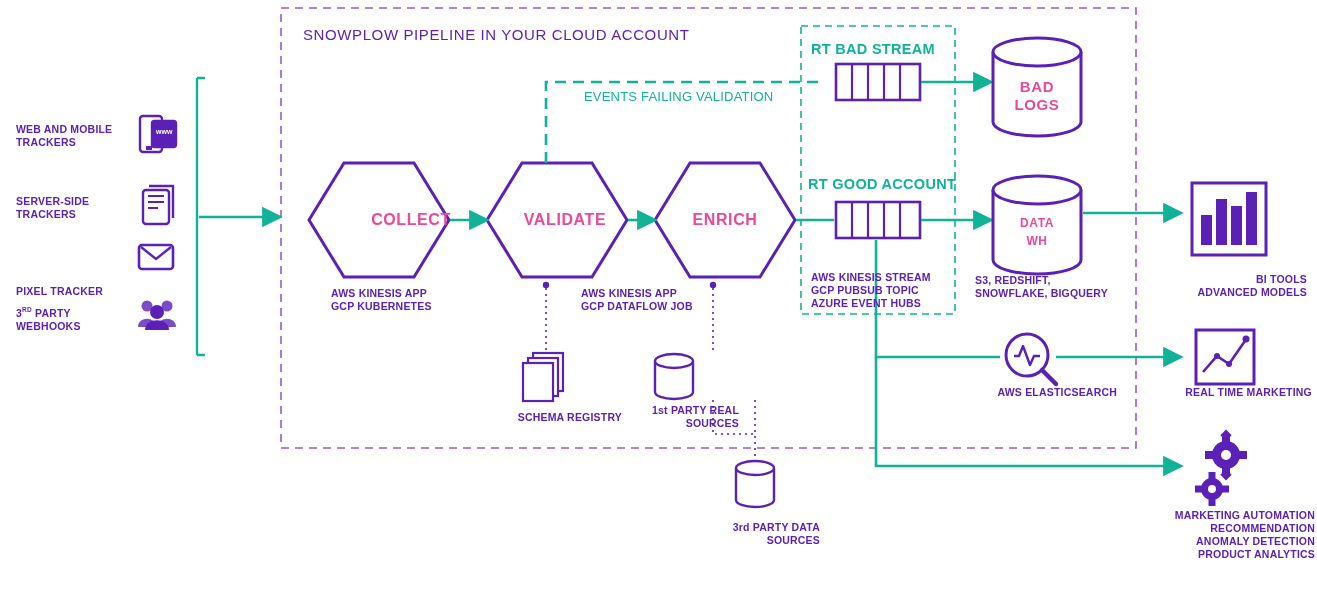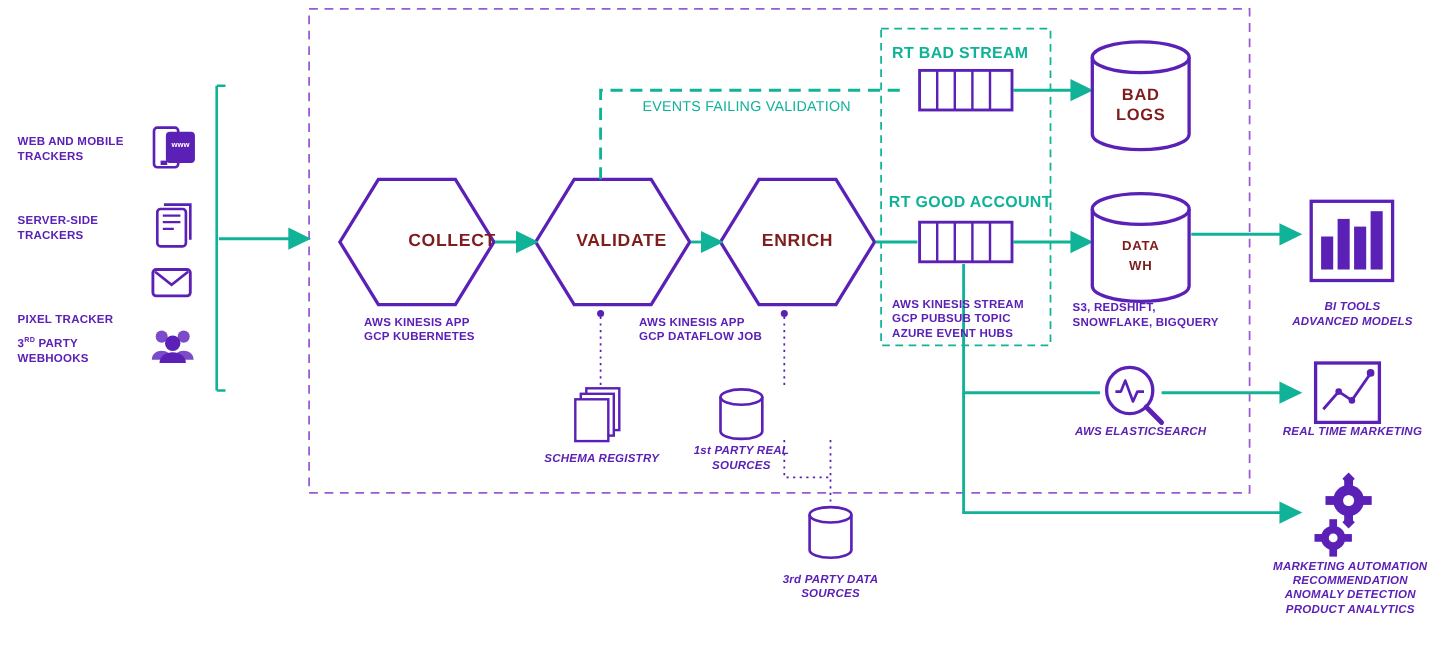"SNOWPLOW PIPELINE IN YOUR CLOUD" div.pipeline-title { html: none -> <div>SNOWPLOW PIPELINE IN YOUR CLOUD ACCOUNT</div> }
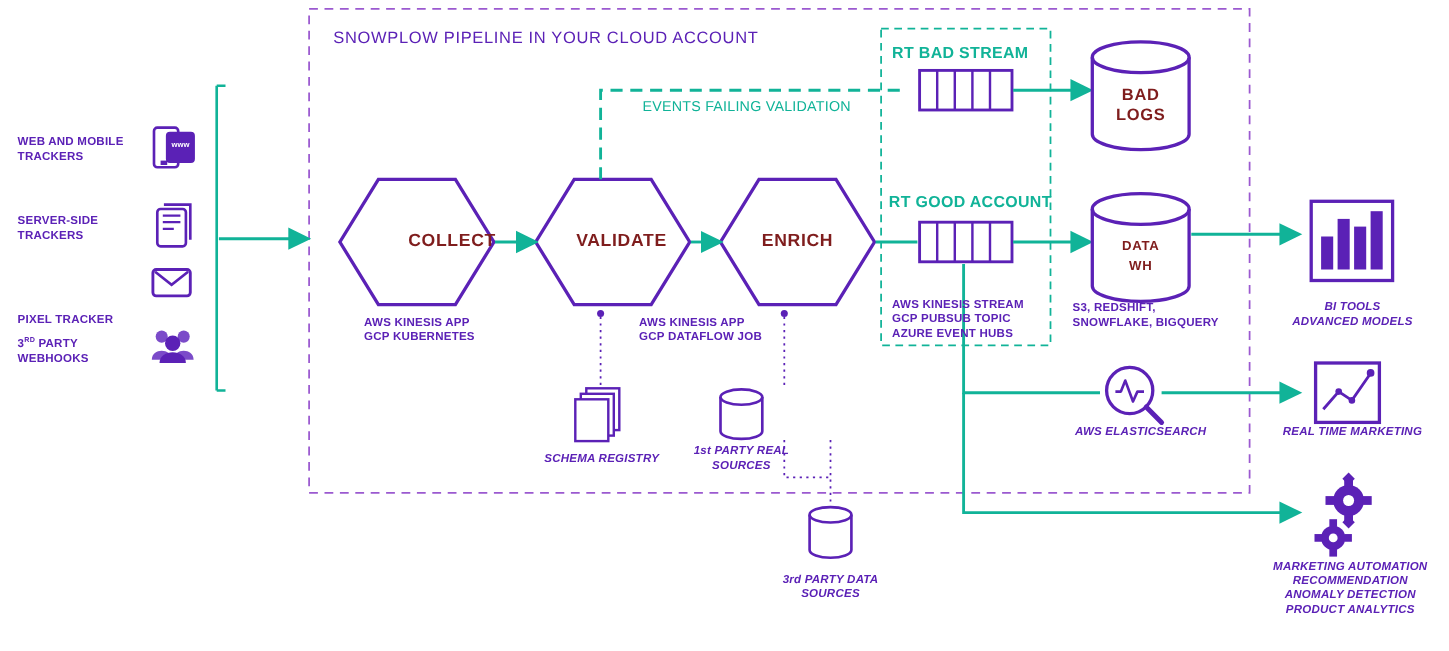"BAD" .hexlabel { color: #7f1d1d -> #ec4899 }
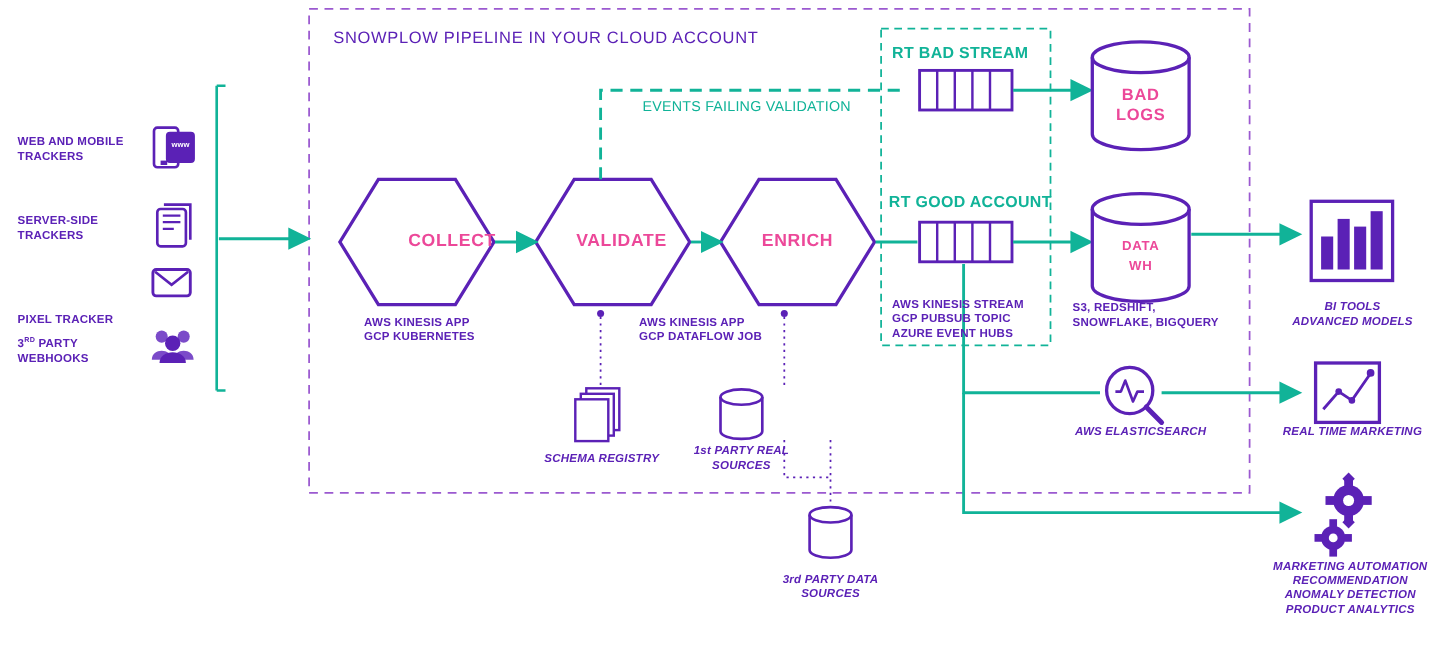"BI TOOLS" .lbl.center { font-style: italic -> none; text-align: center -> right }
